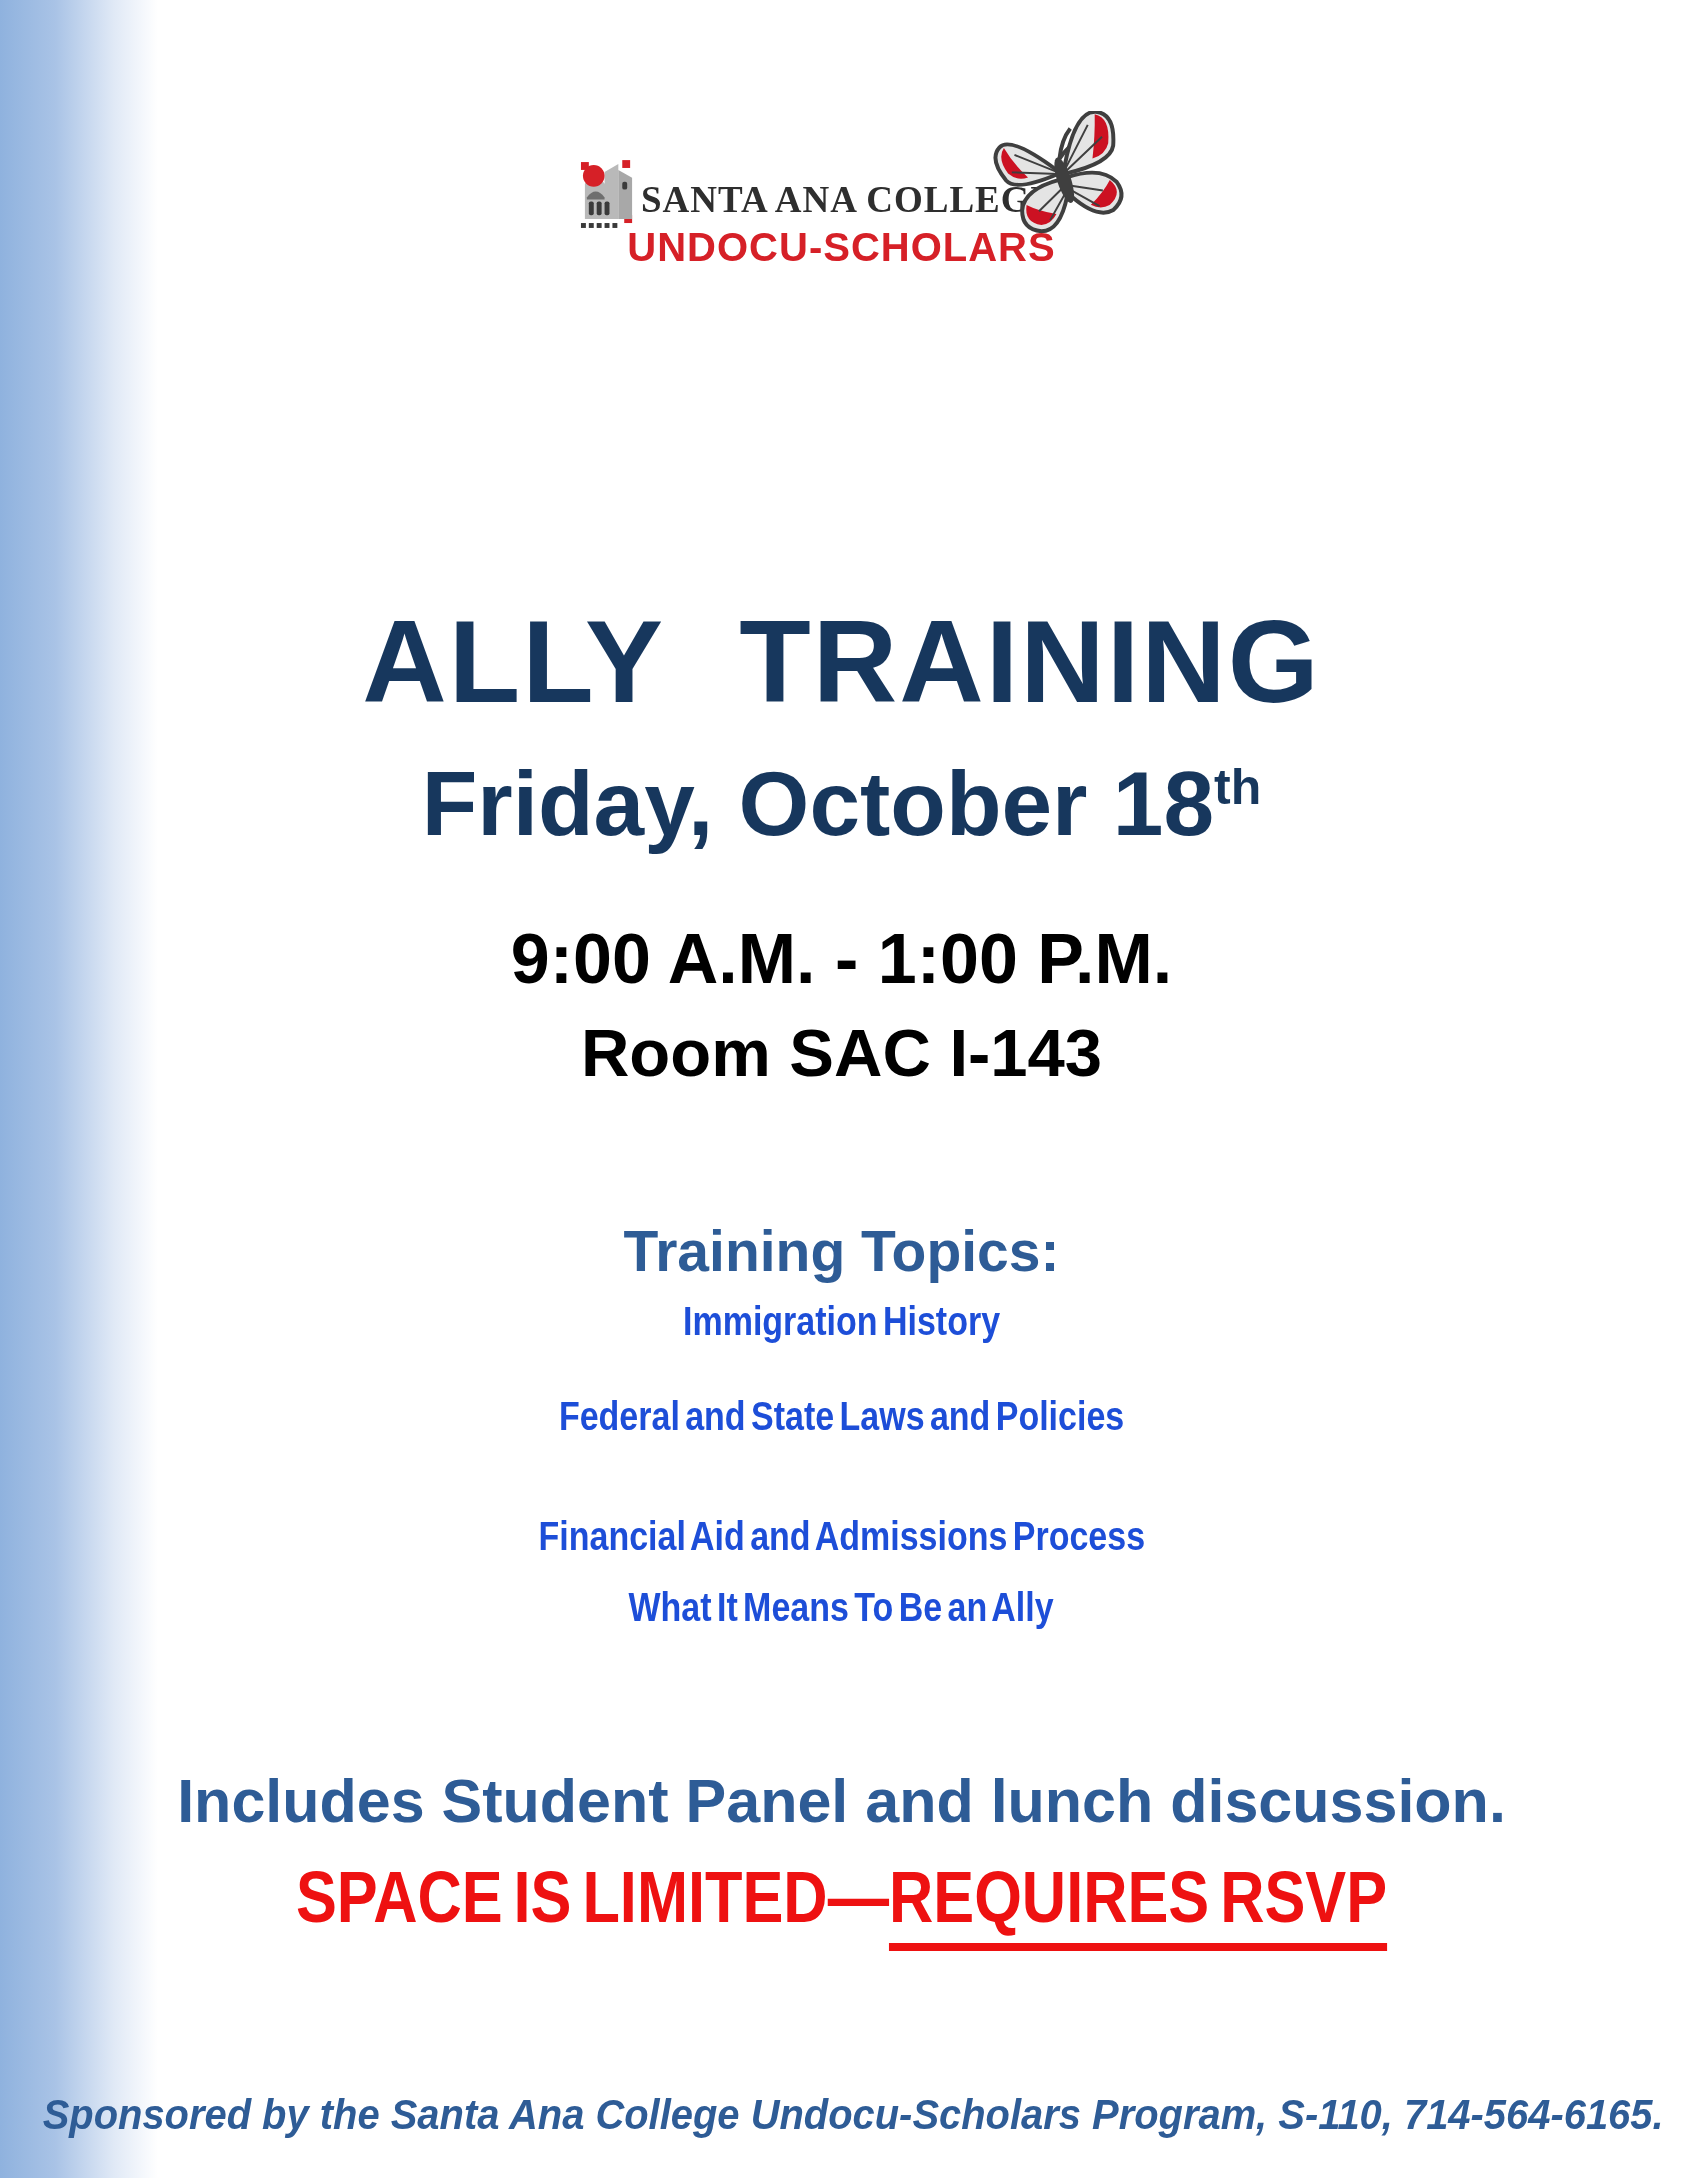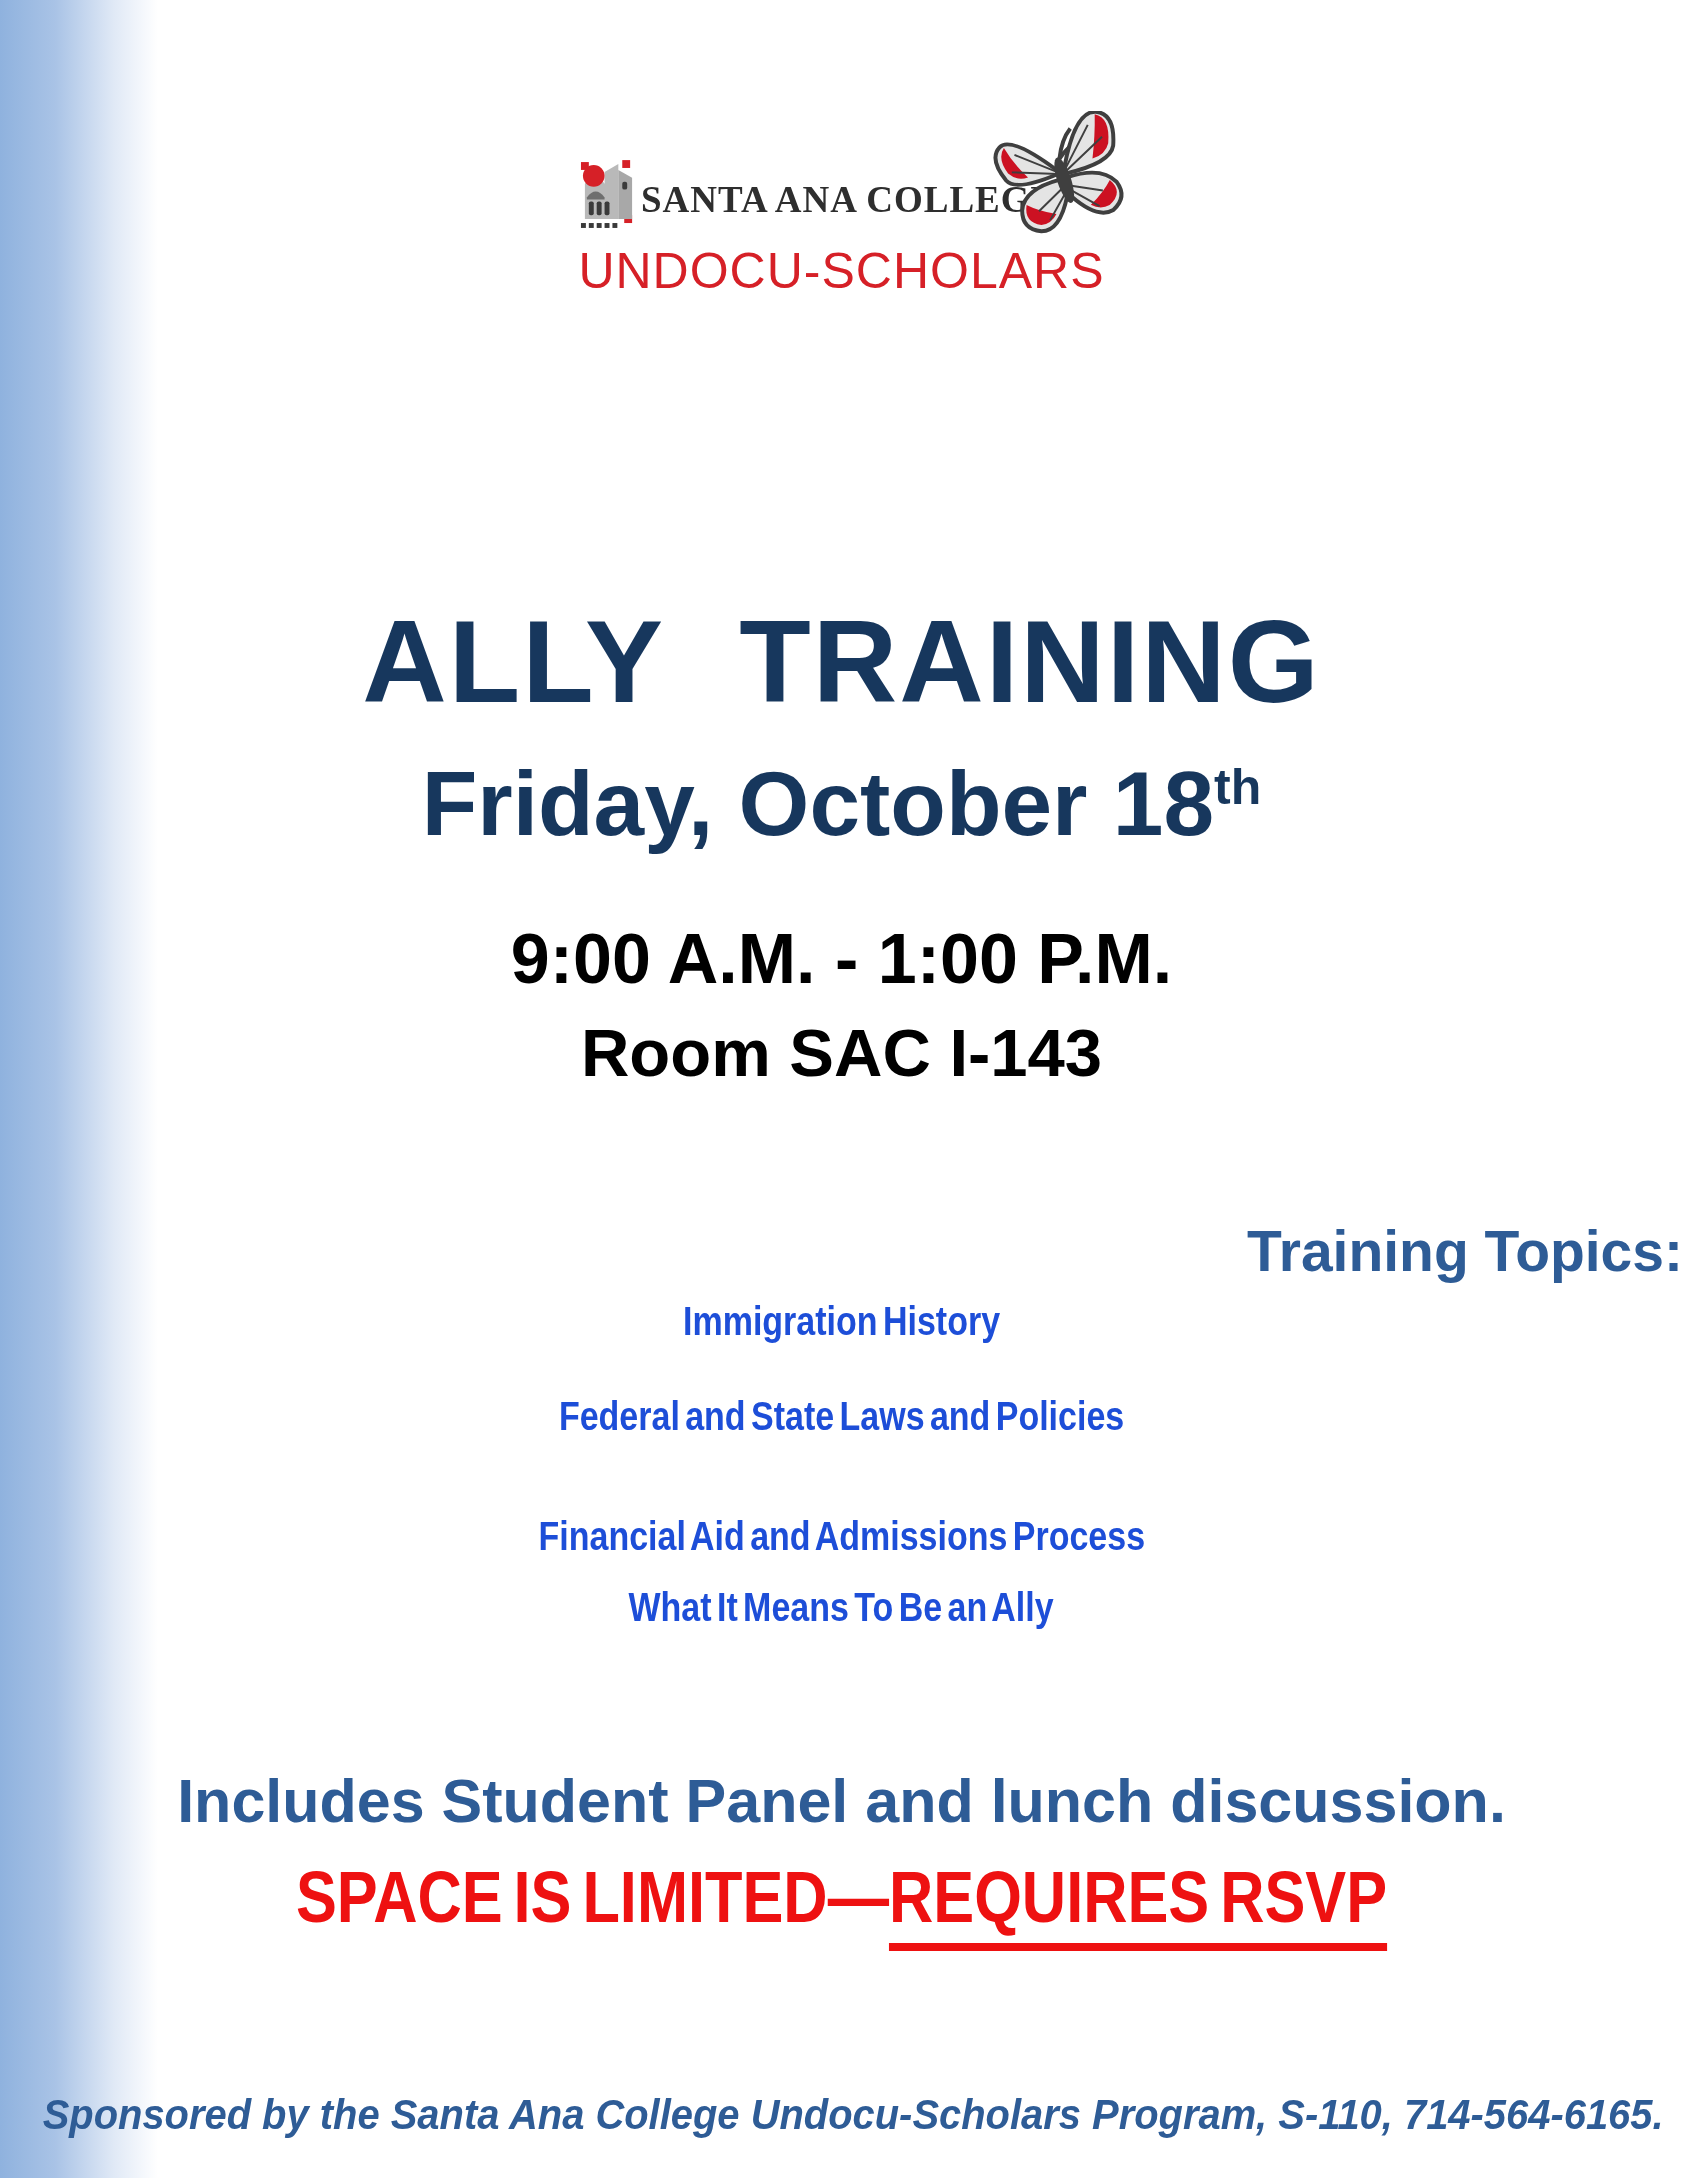"UNDOCU-SCHOLARS" .program-name { font-size: 50px -> 40px; font-weight: normal -> bold; top: 242px -> 225px }
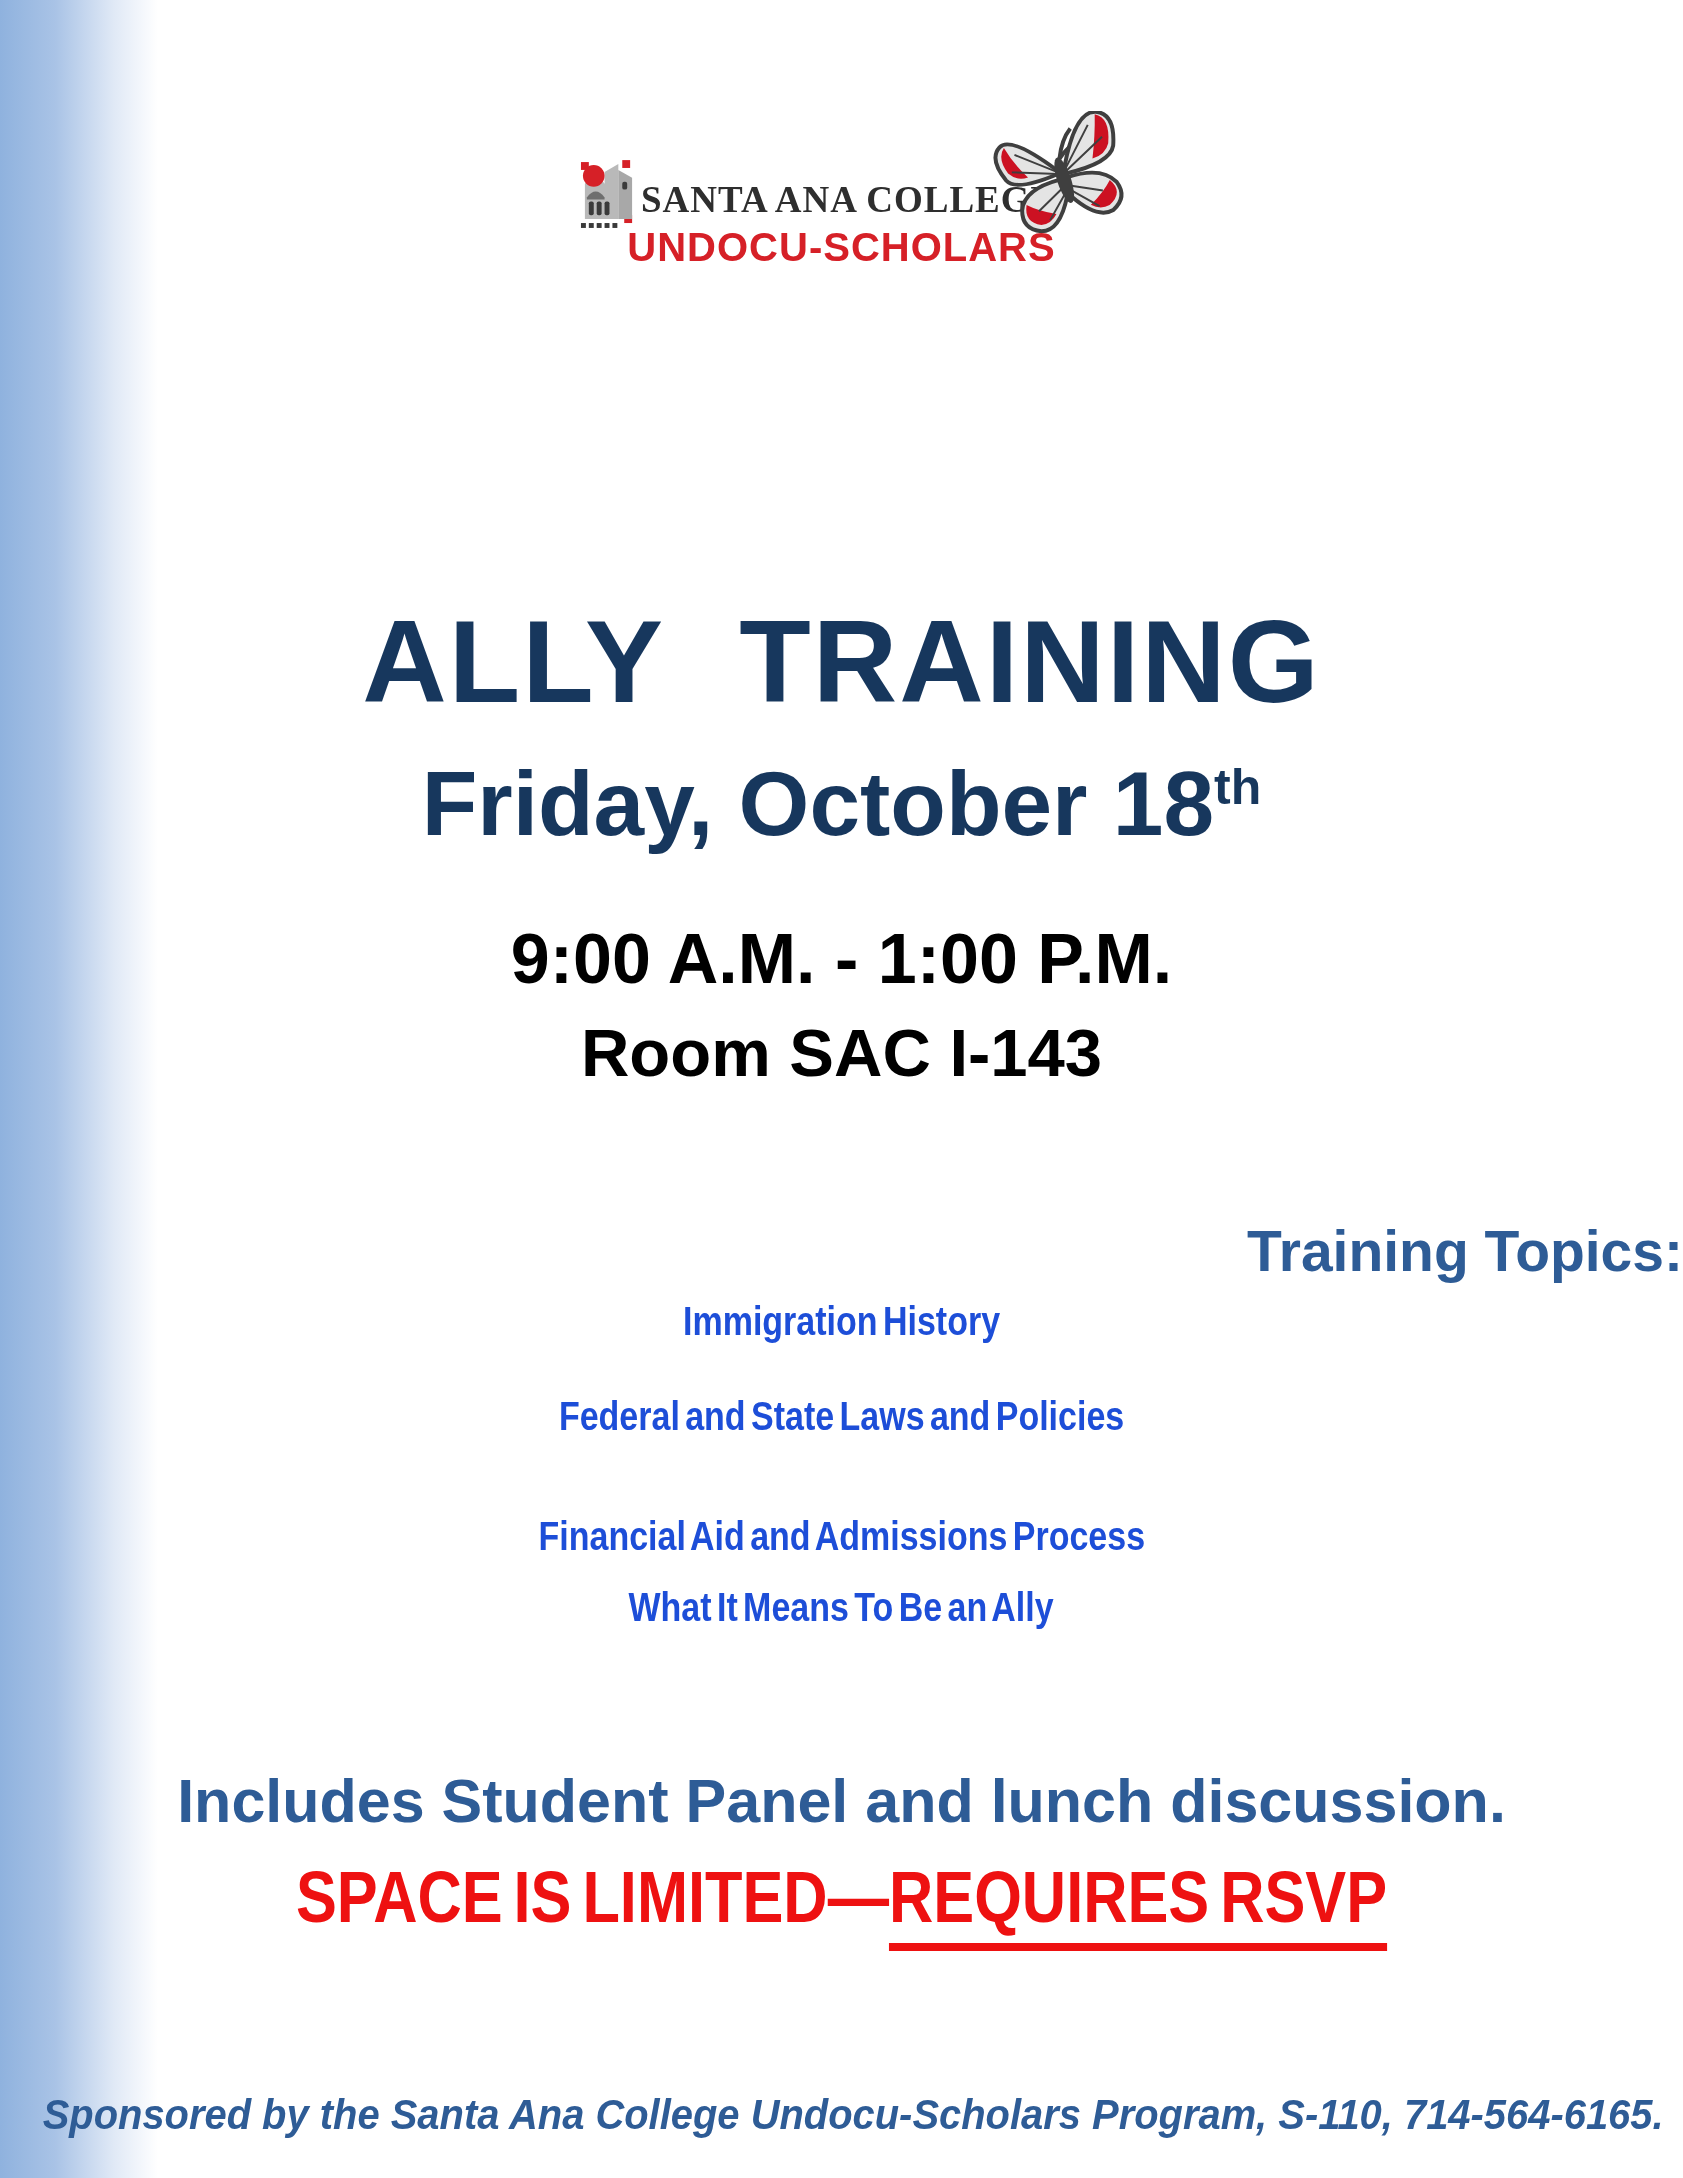"Training Topics:" .topics-heading { text-align: right -> none }
